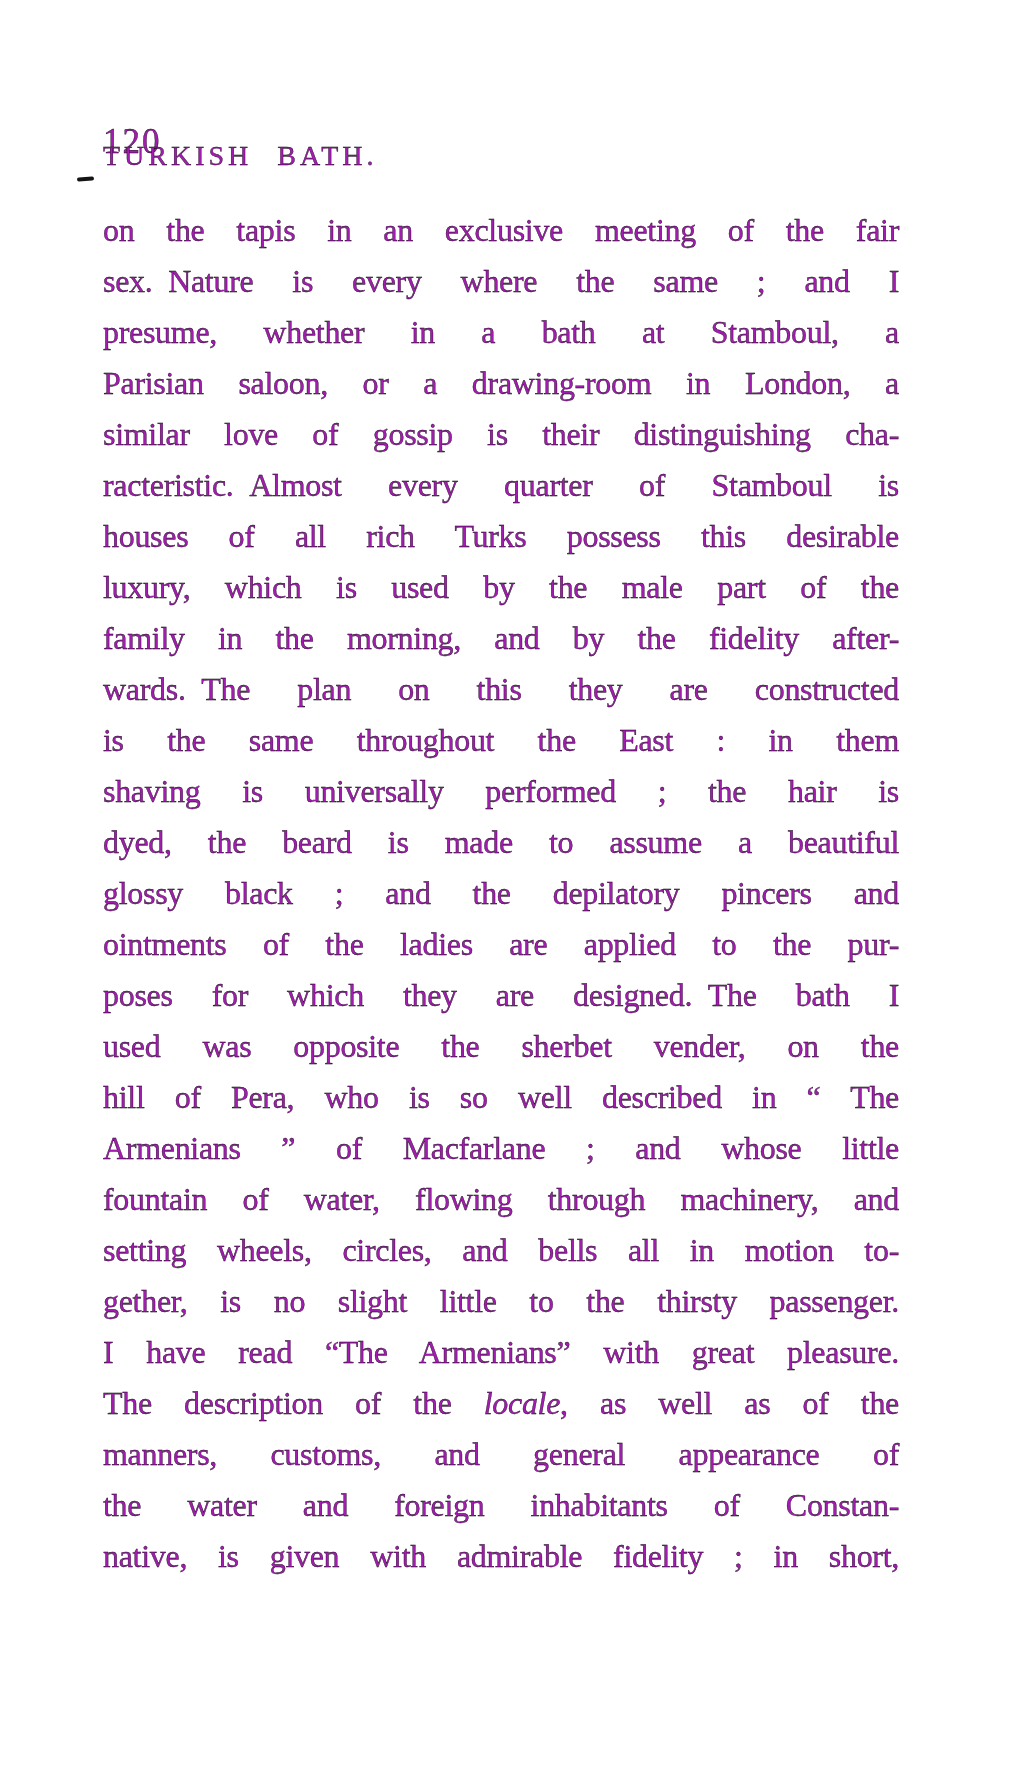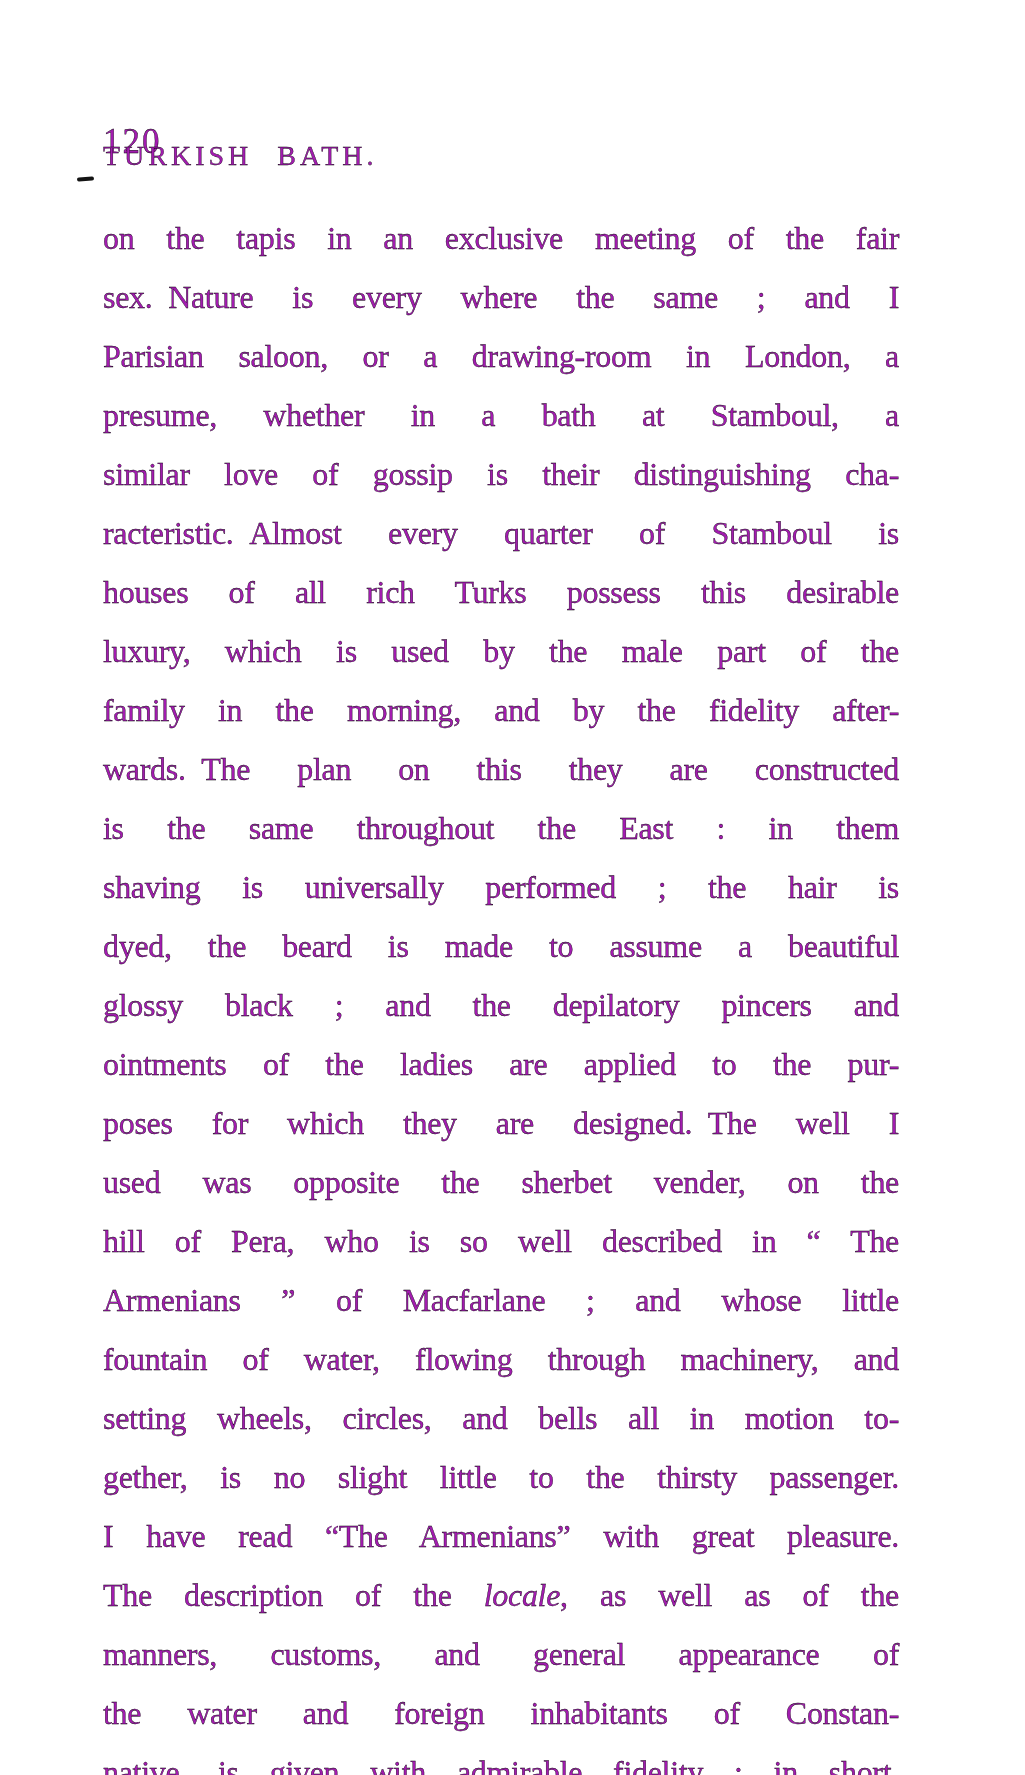"on the tapis in an" .line { margin-top: 8px -> none }
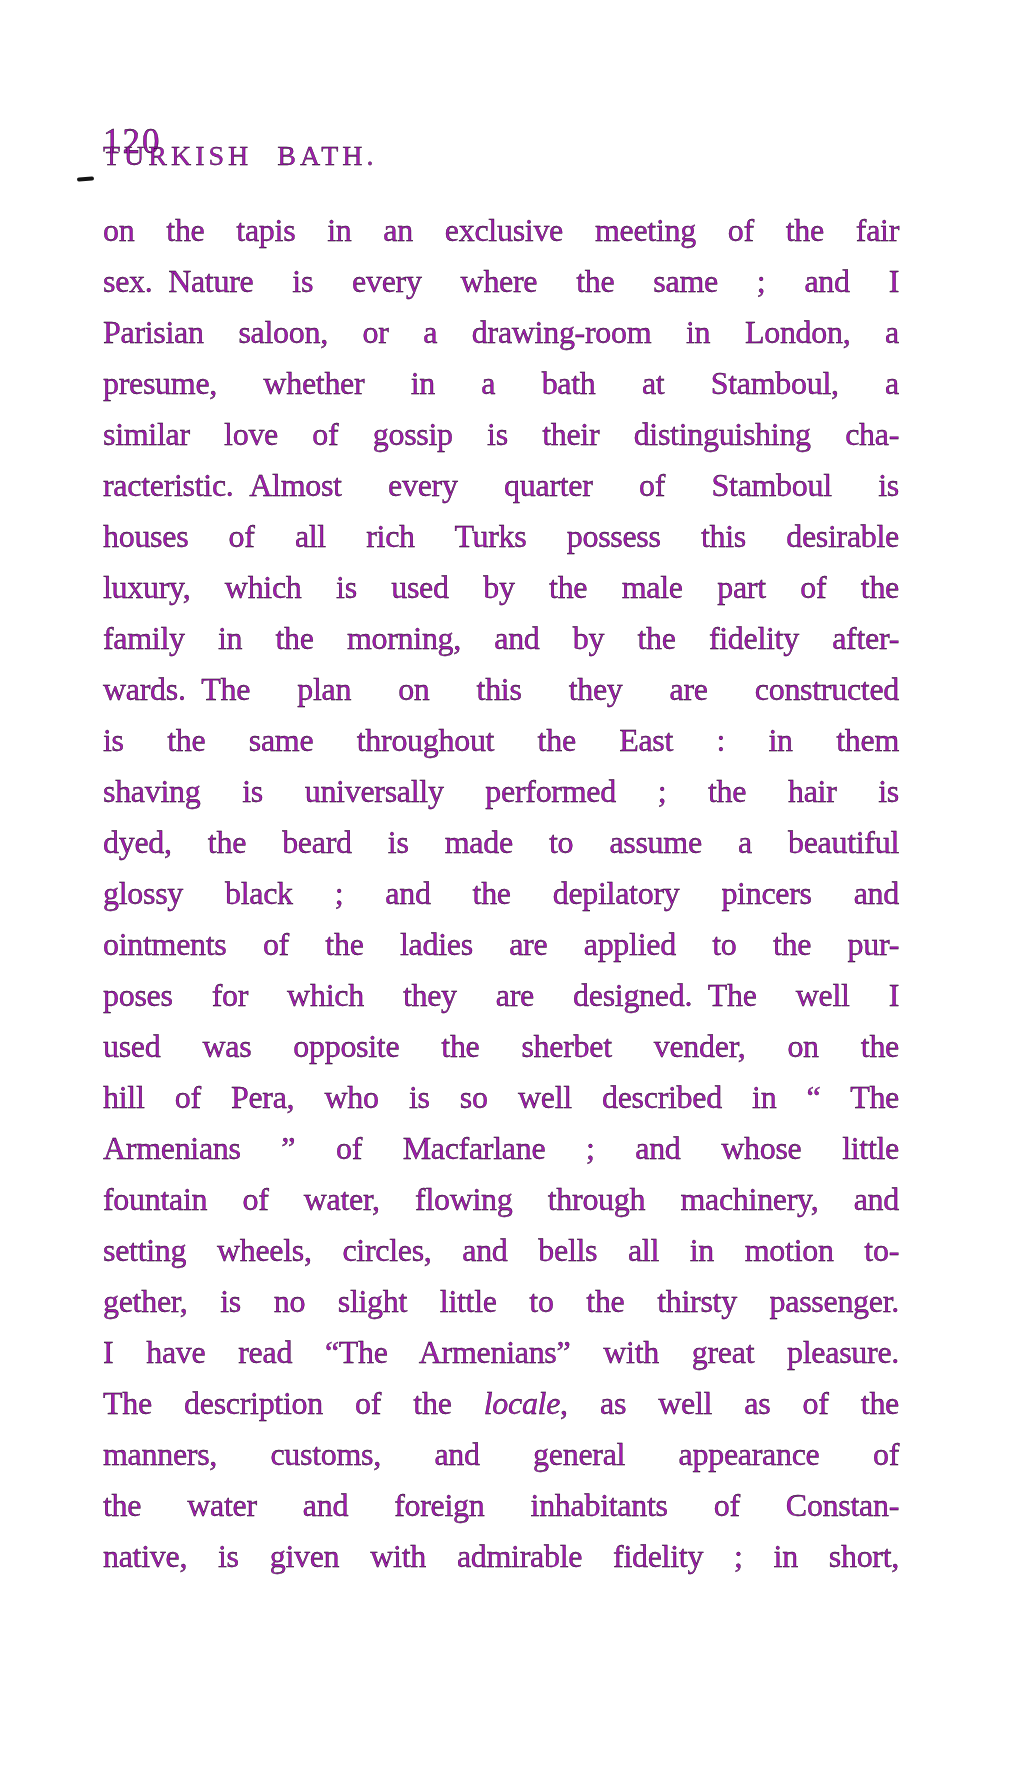"Parisian saloon, or a drawing-room" div.line { order: before "presume, whether in a bath" -> after "presume, whether in a bath" }
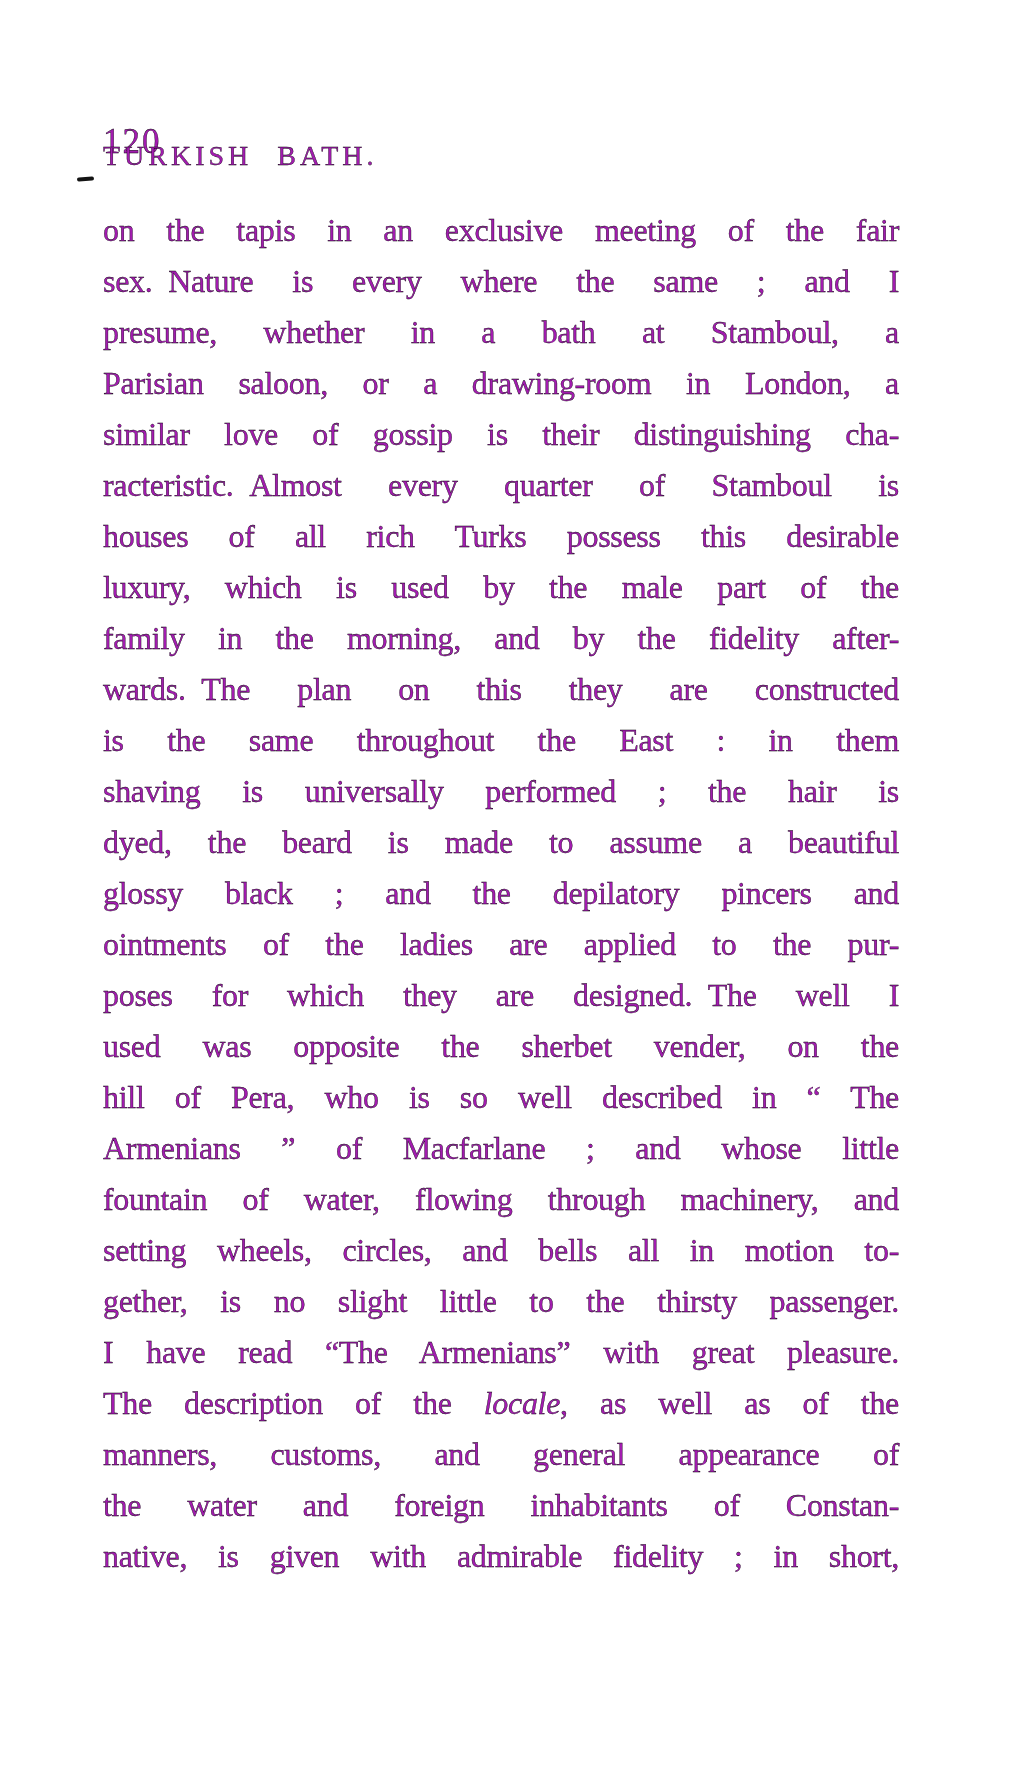"poses for which they are" span { text: well -> bath }
